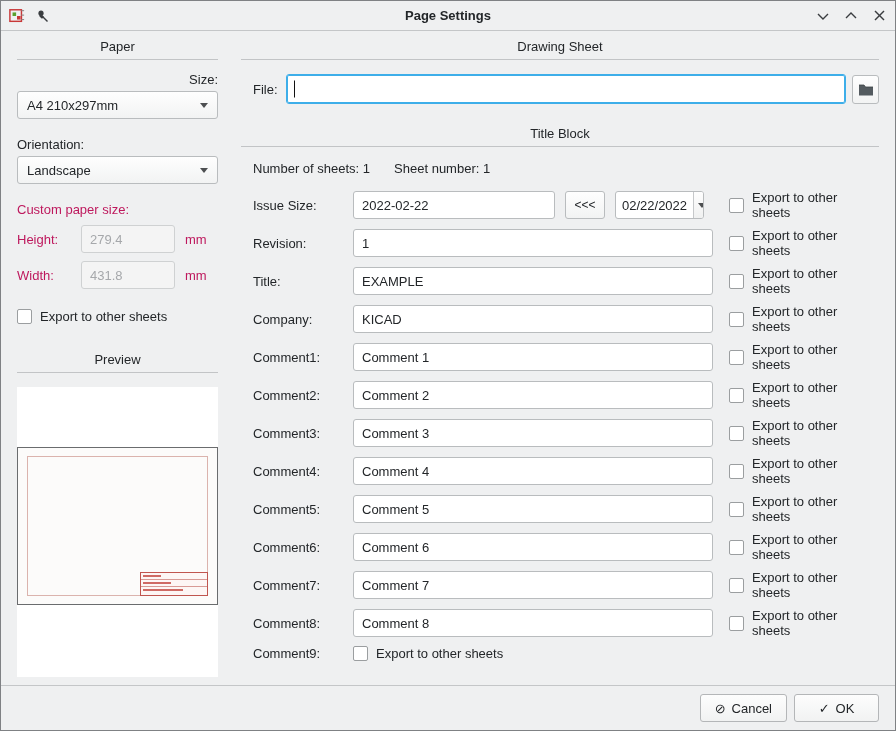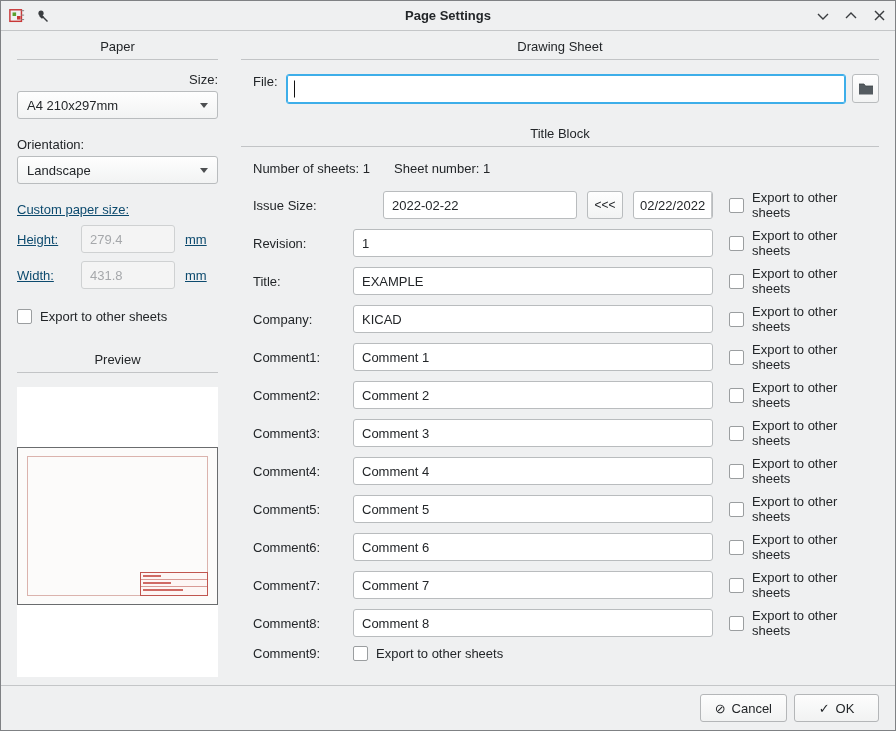"File:" .file-row { align-items: flex-start -> center }
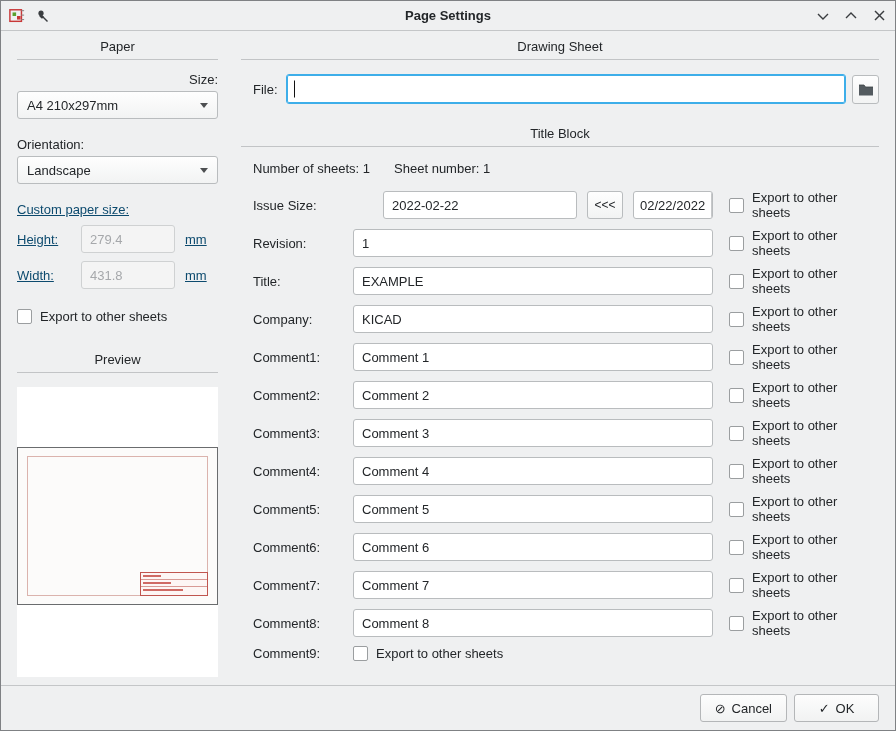"Custom paper size:" .gray { color: #0c4a6e -> #be185d; text-decoration: underline -> none }
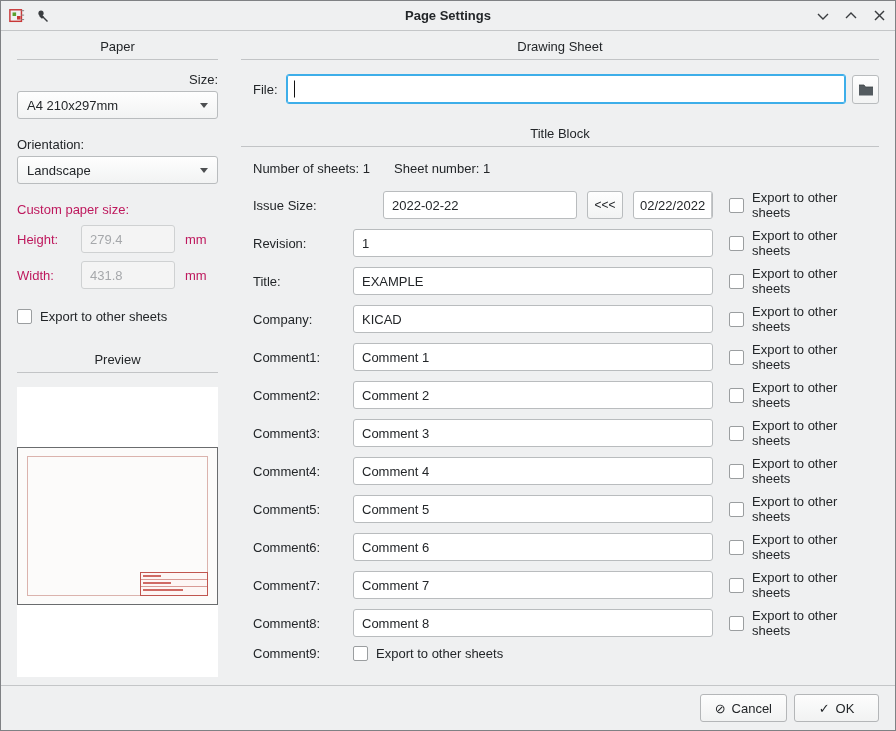"2022-02-22" .idate-fields .tinput { margin-left: 30px -> none }
